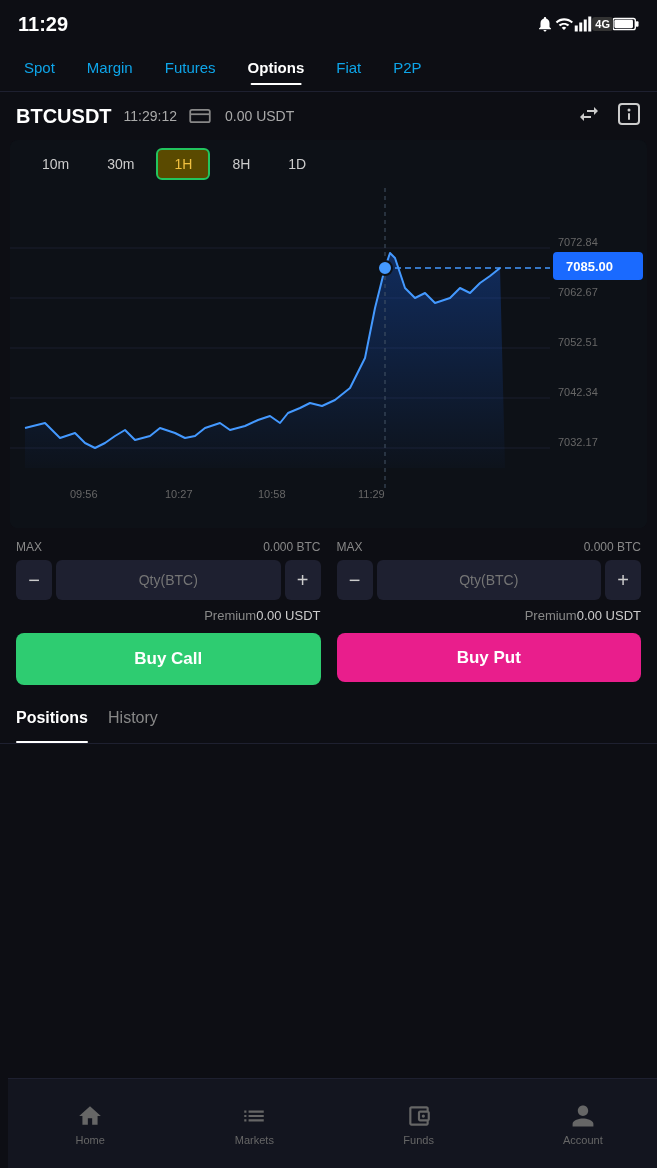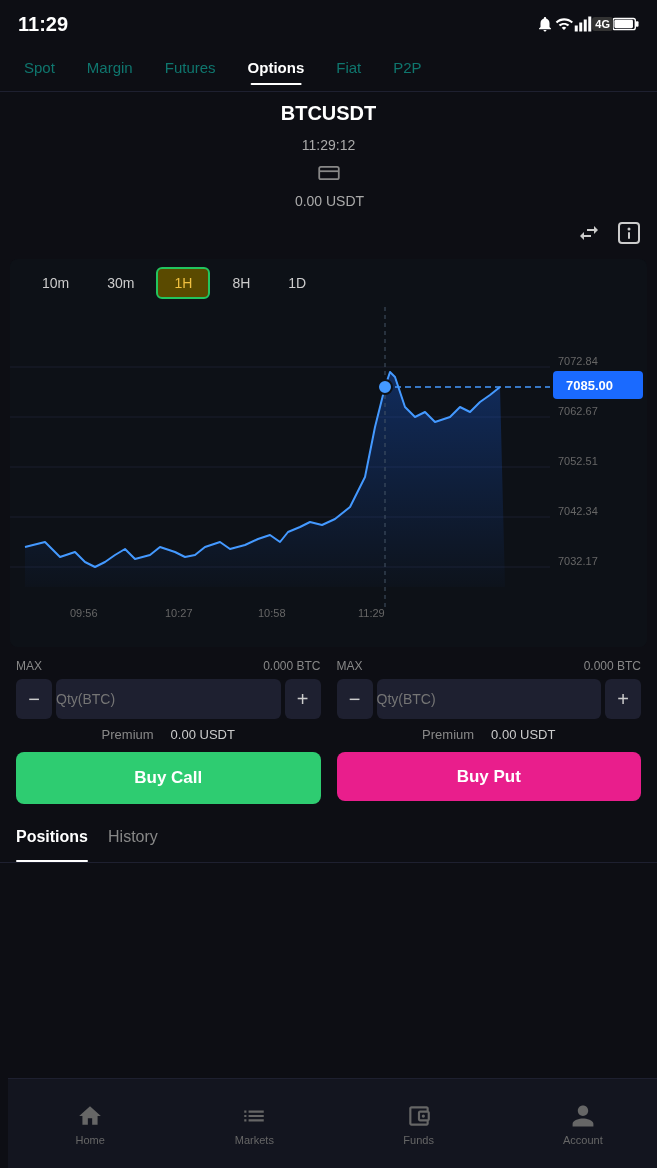"Spot" .nav-tab { color: #0f766e -> #0ea5e9 }
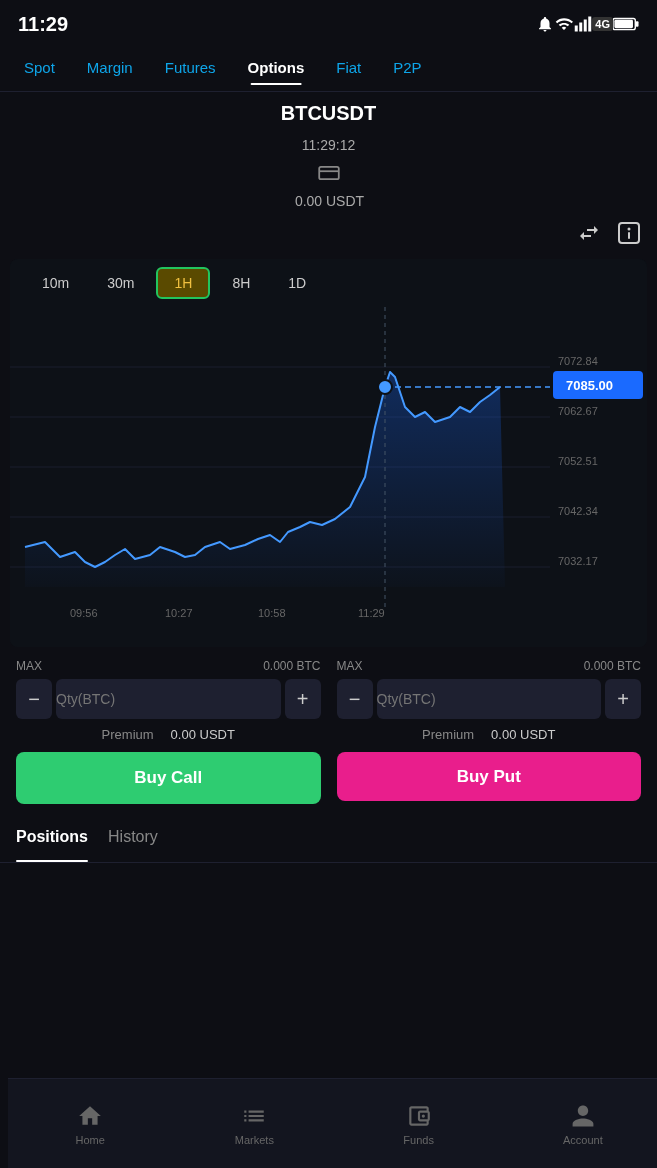"BTCUSDT" .market-header { flex-direction: column -> none }
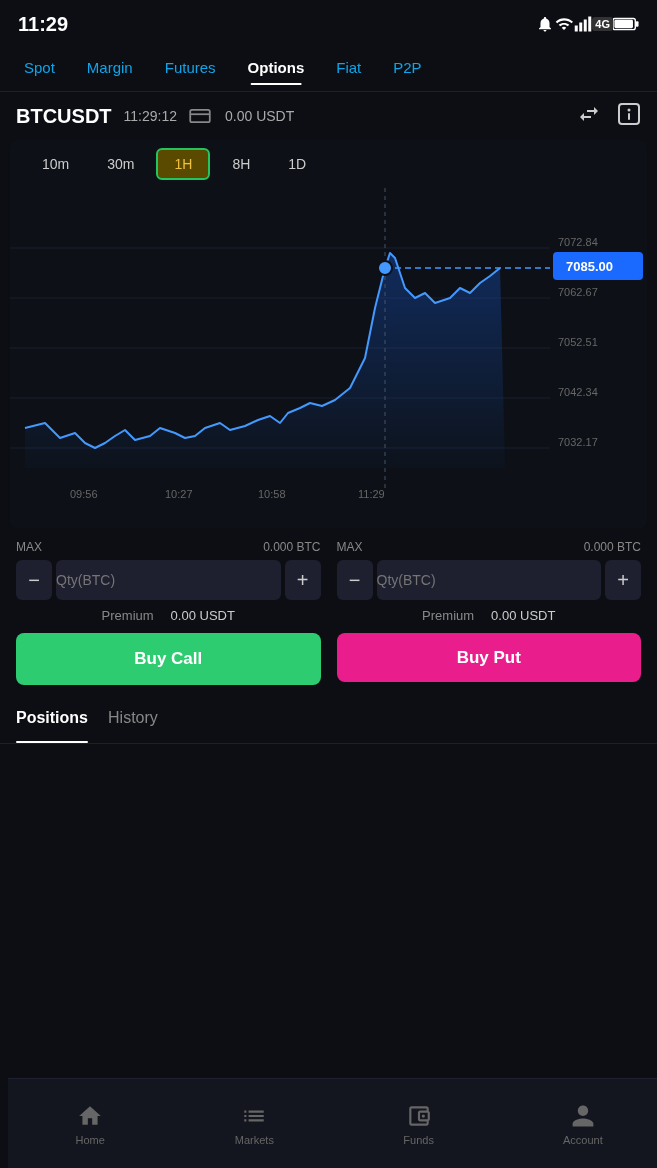"Qty(BTC)" .qty-input { text-align: left -> center }
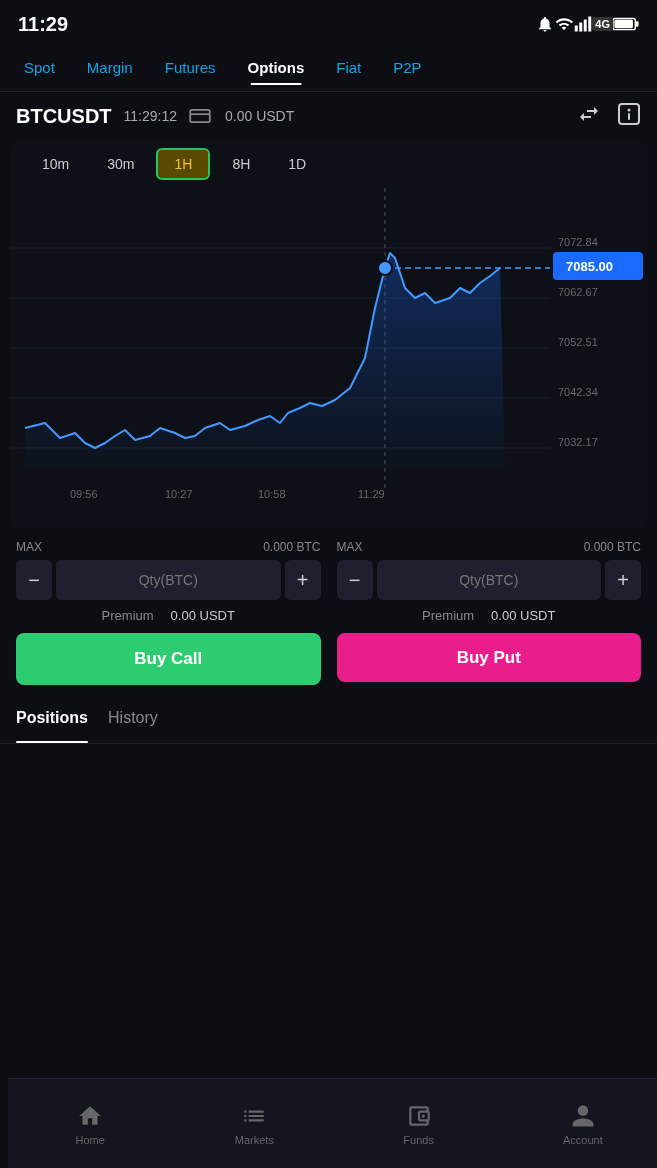"Premium" .premium-row { gap: 17px -> none; justify-content: center -> flex-end }
